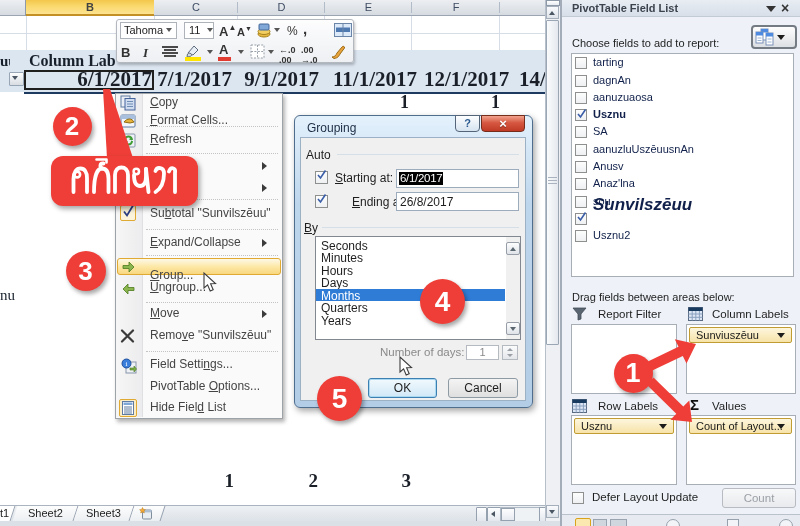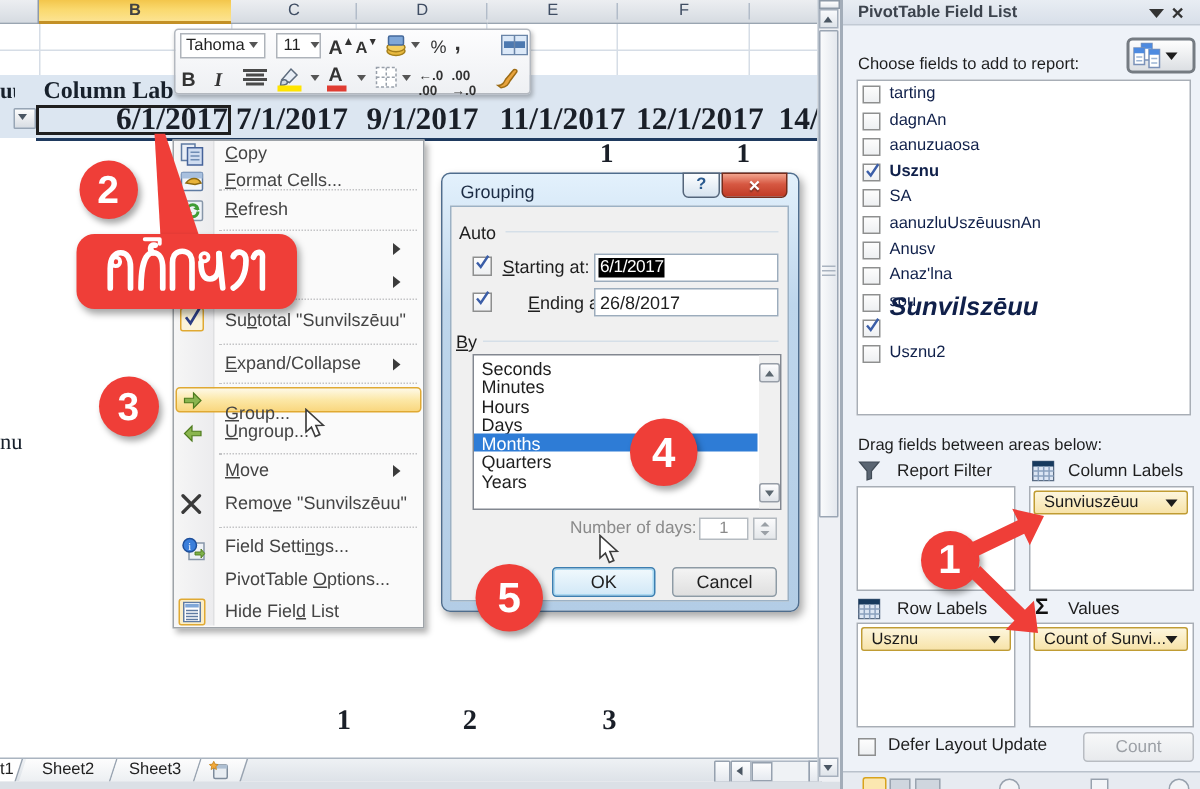"Count of Sunvi..." div.abs { text: Sunvi -> Layout }
